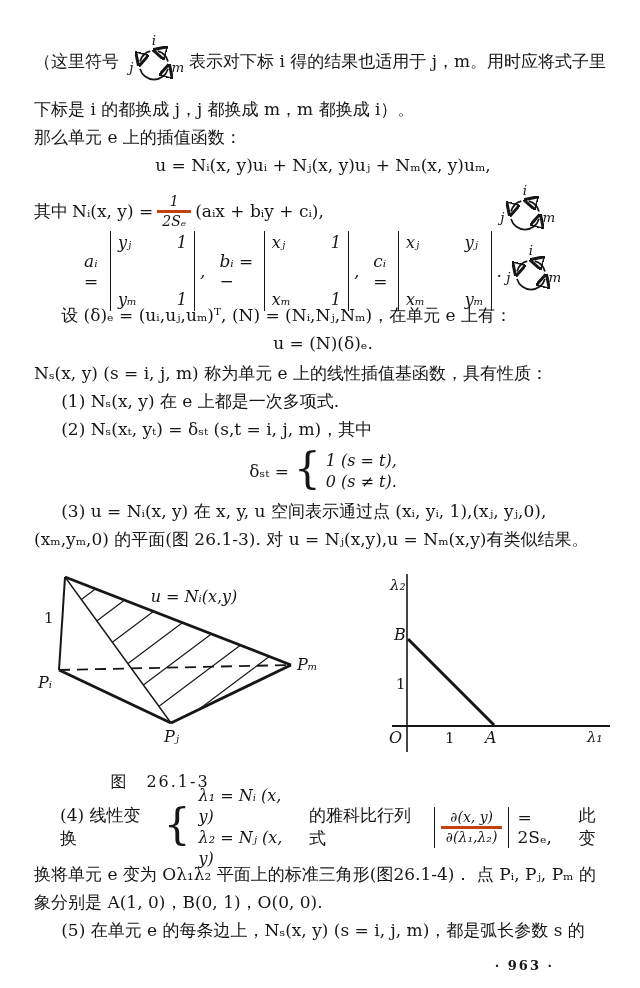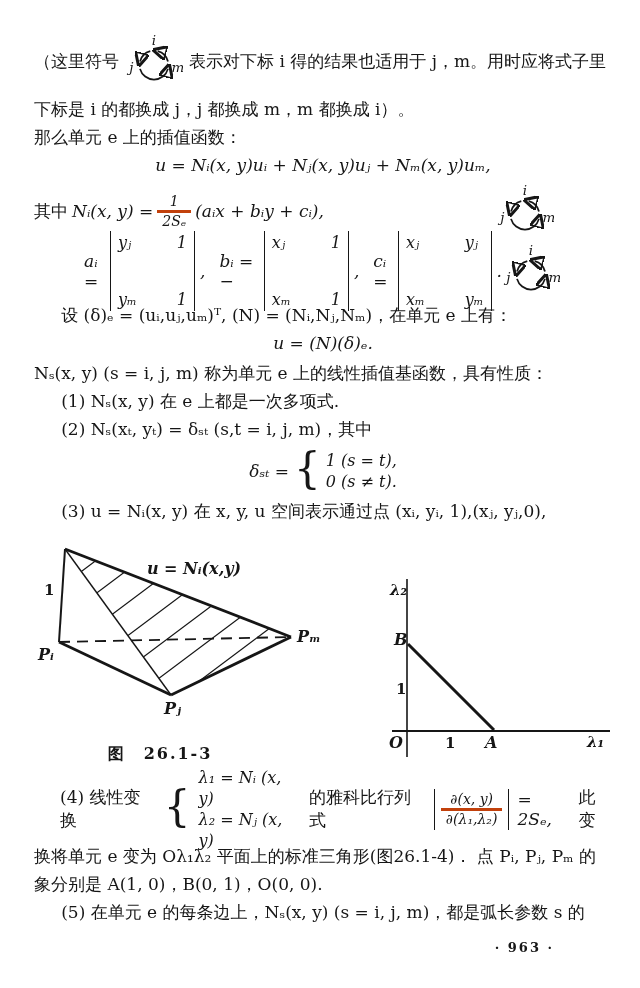"u = Nᵢ(x, y)uᵢ +" .math { font-style: italic -> none }
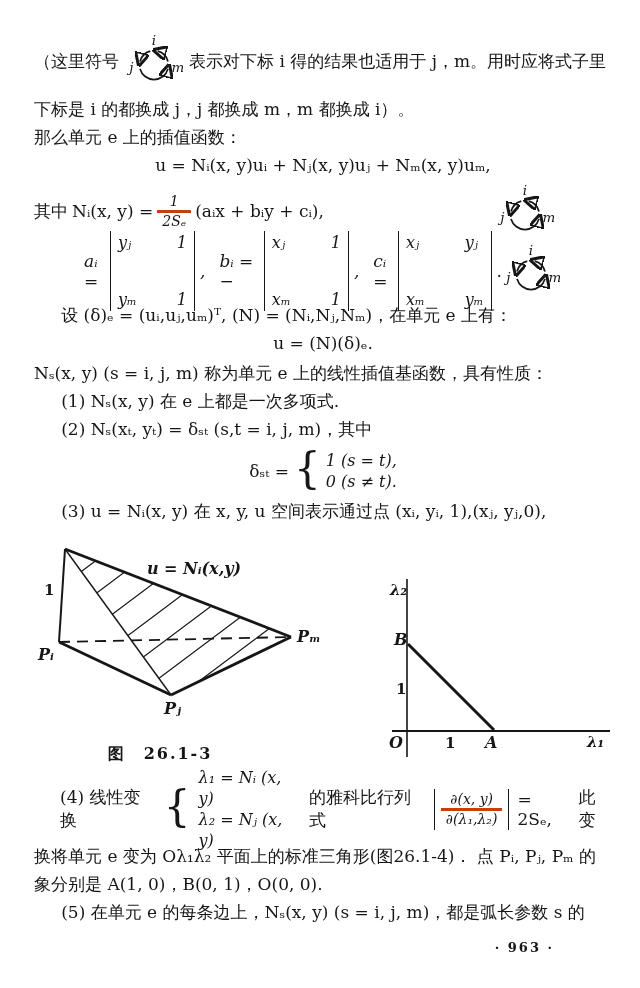"(xₘ,yₘ,0) 的平面(图 26.1-3). 对 u" p { html: none -> <p>(xₘ,yₘ,0) 的平面(图 26.1-3). 对 u = Nⱼ(x,y),u = Nₘ(x,y)有类似结果。</p> }
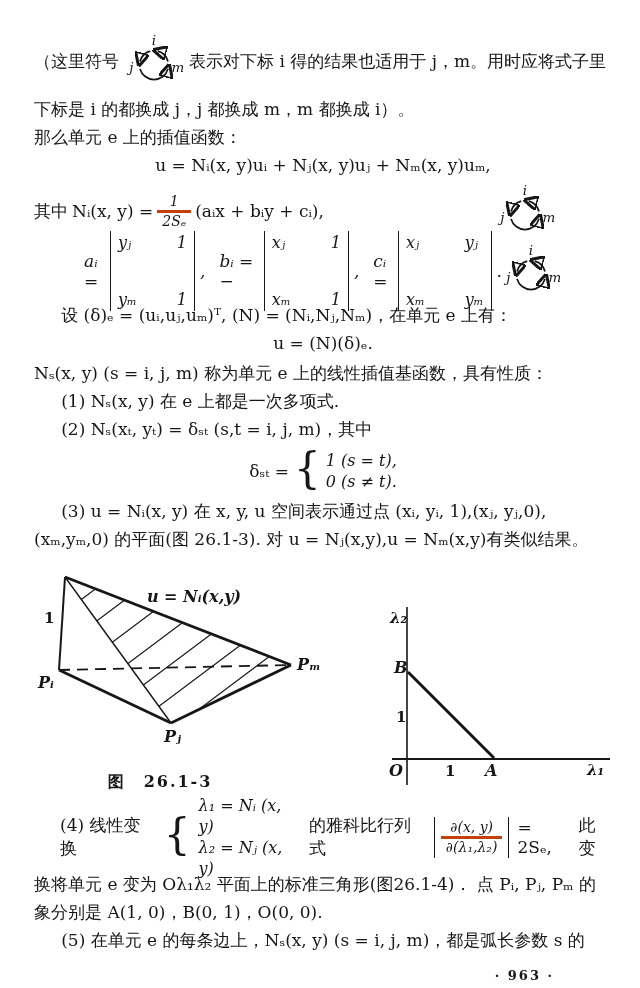"u = Nᵢ(x,y)" .figures { align-items: flex-end -> flex-start; font-weight: bold -> none; margin: 8px 0 12px -> 8px 0 2px }
